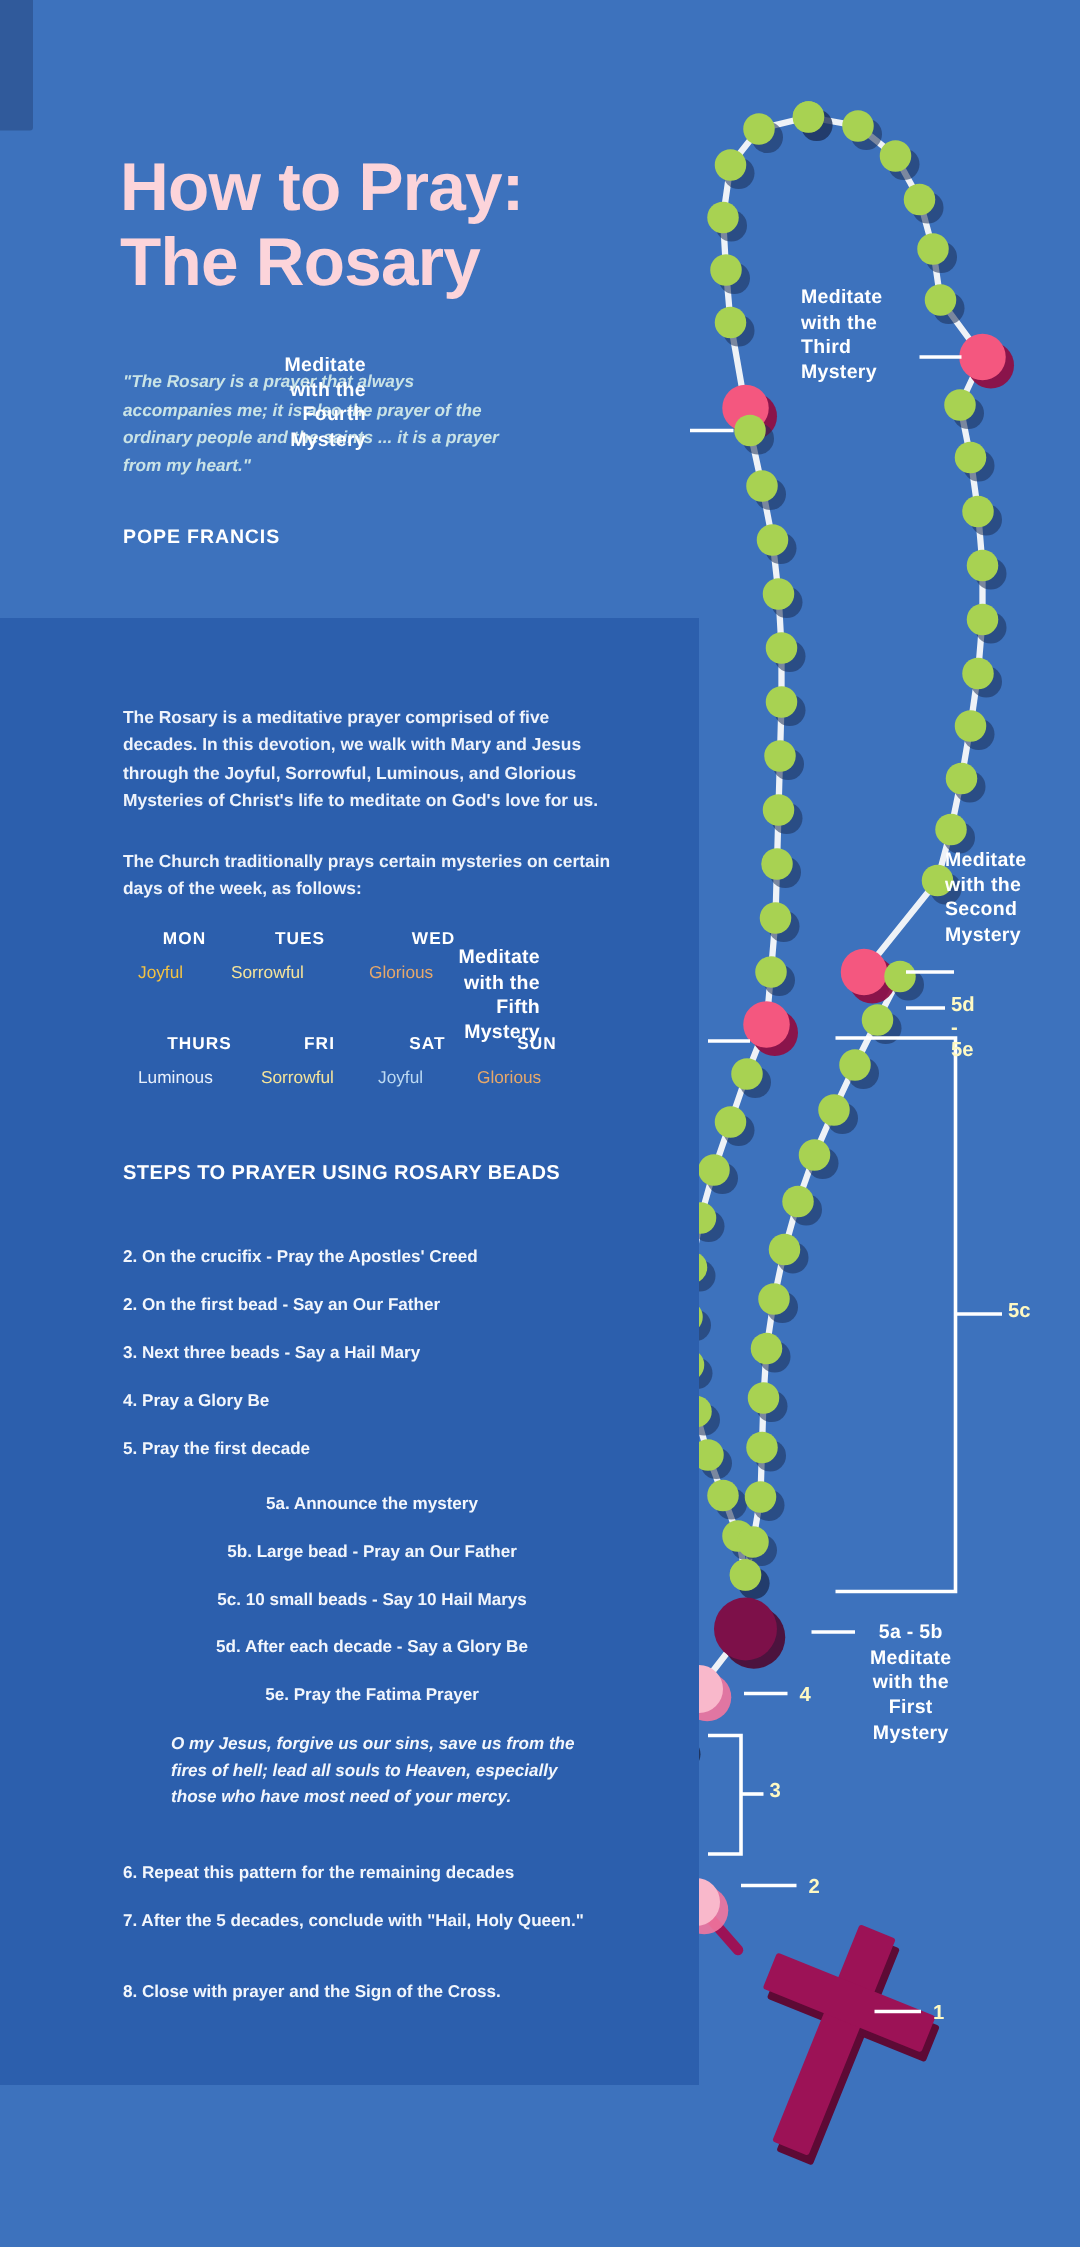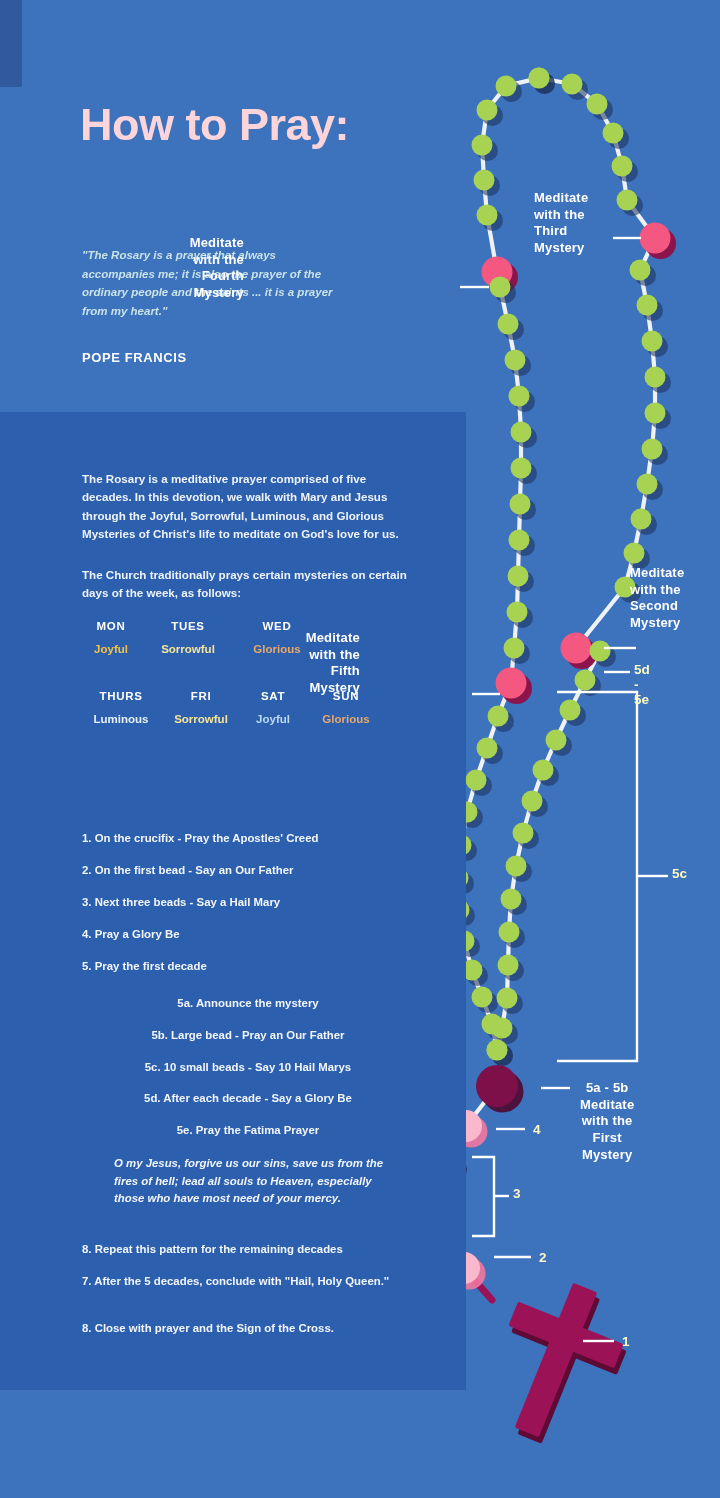"The Rosary" div { html: none -> <div>The Rosary</div> }
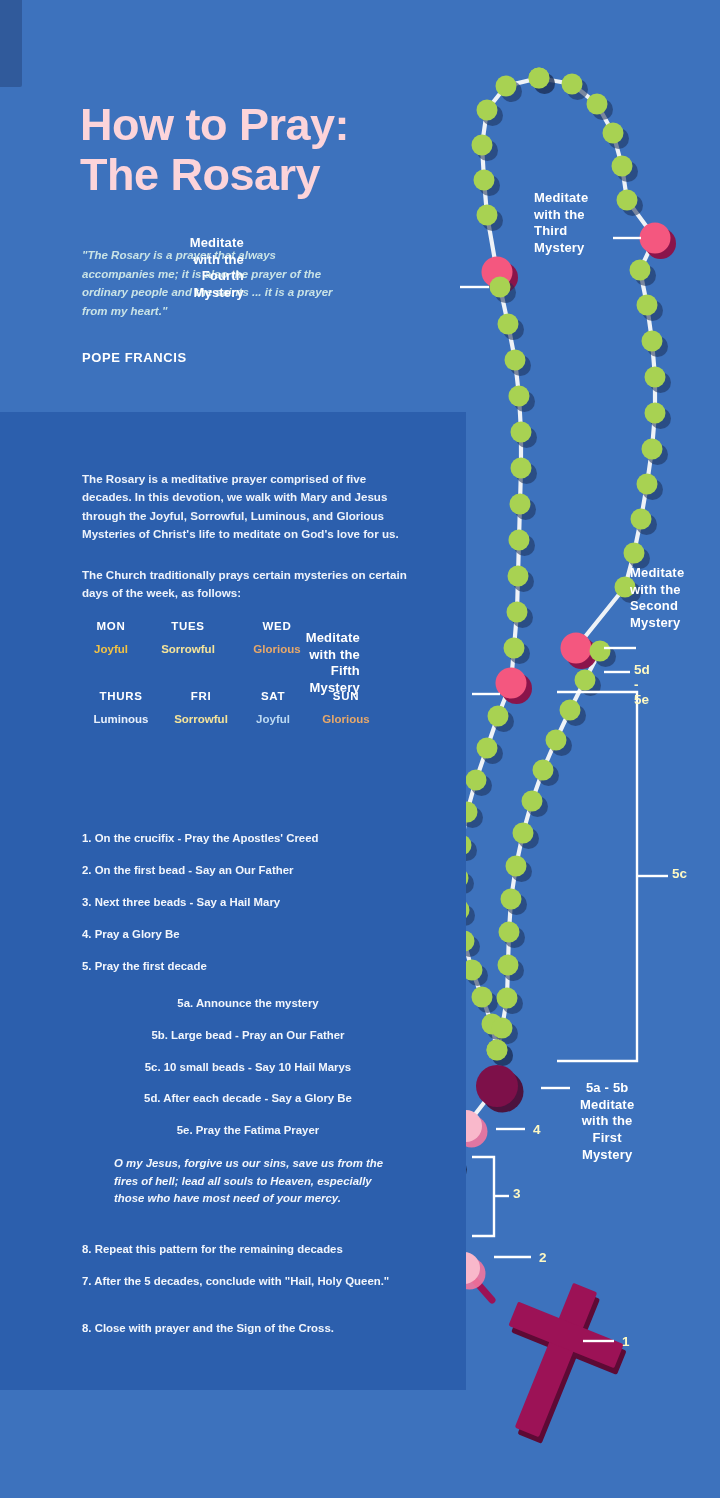"MON" .daytable { left: 80px -> 92px }
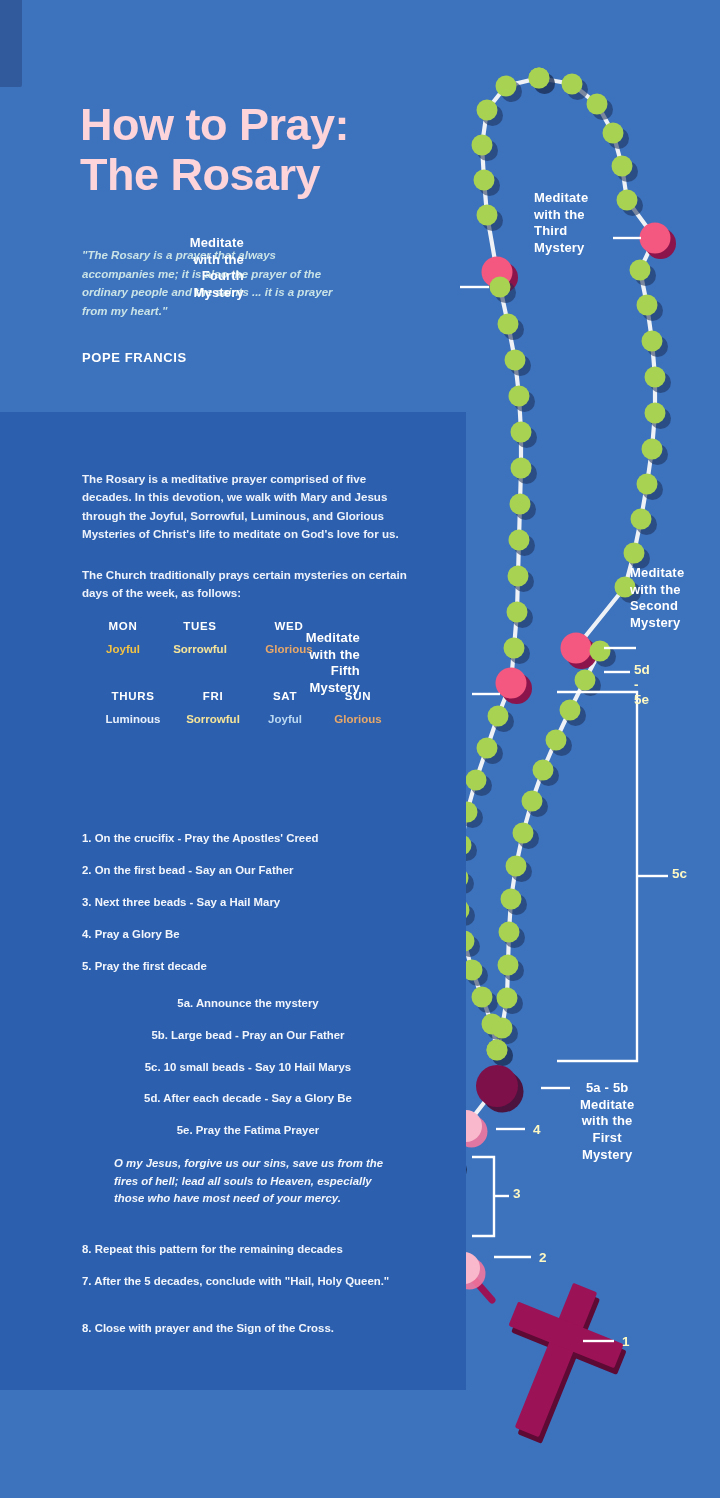"Joyful" .mystname { font-weight: bold -> normal; text-align: center -> left }
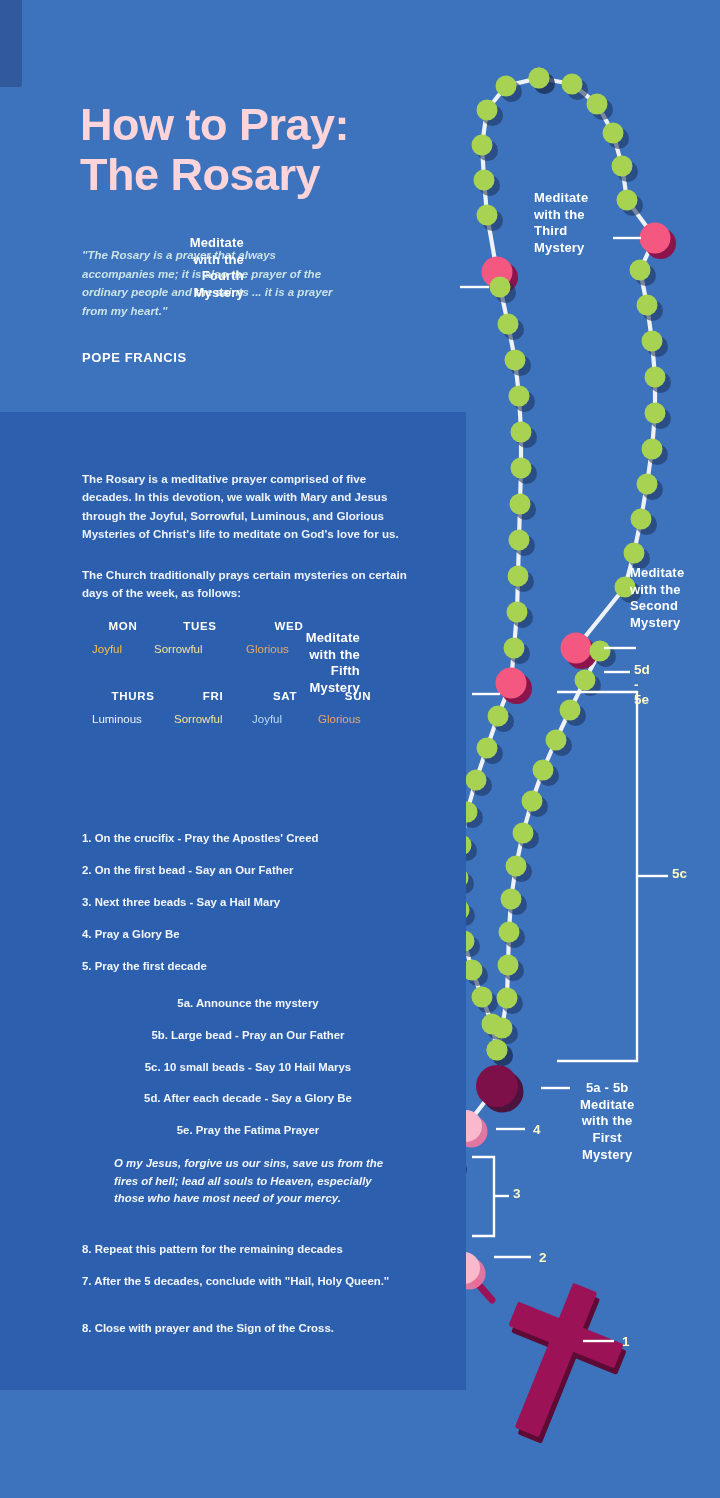"STEPS TO PRAYER USING ROSARY" div.steps-head { html: none -> <div>STEPS TO PRAYER USING ROSARY BEADS</div> }
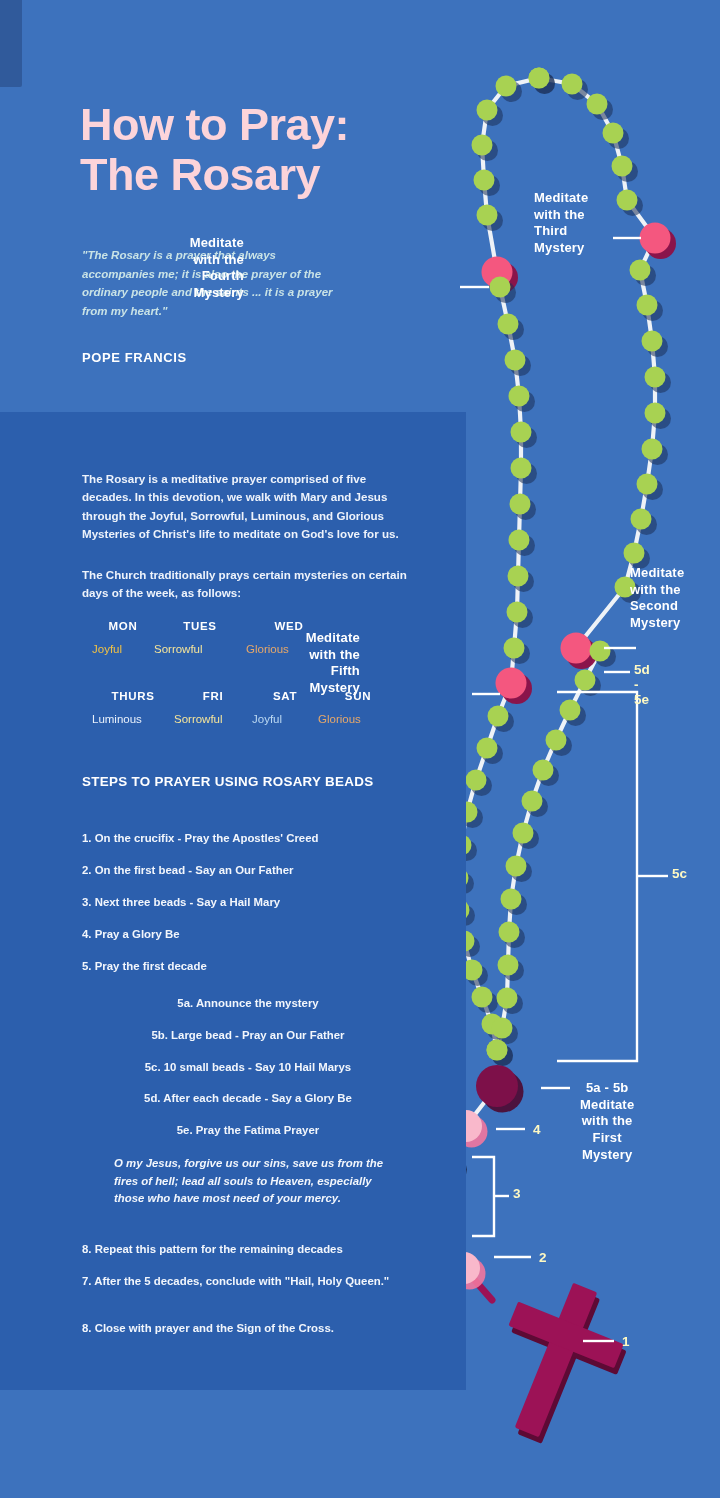"1. On the crucifix -" div.step { text: 1 -> 2 }
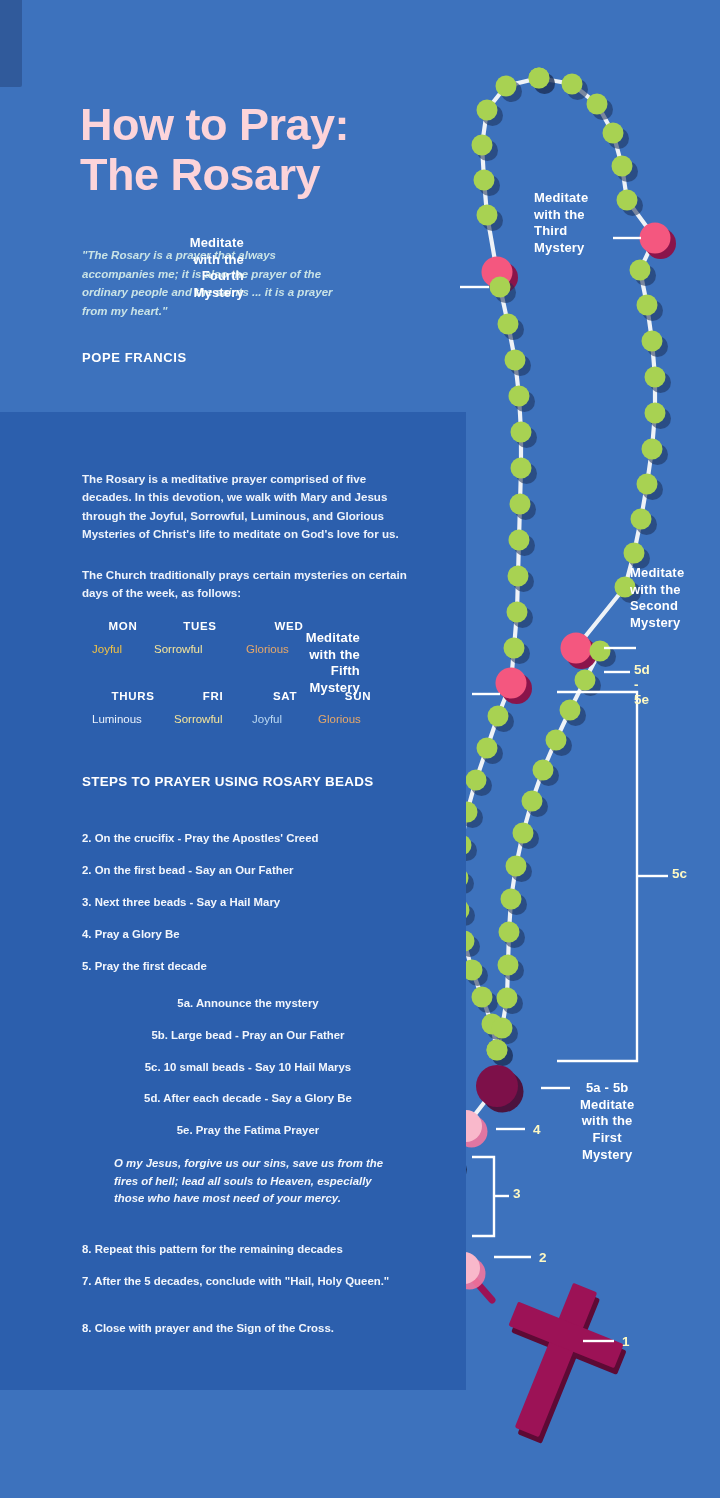"8. Repeat this pattern for" div.step { text: 8 -> 6 }
